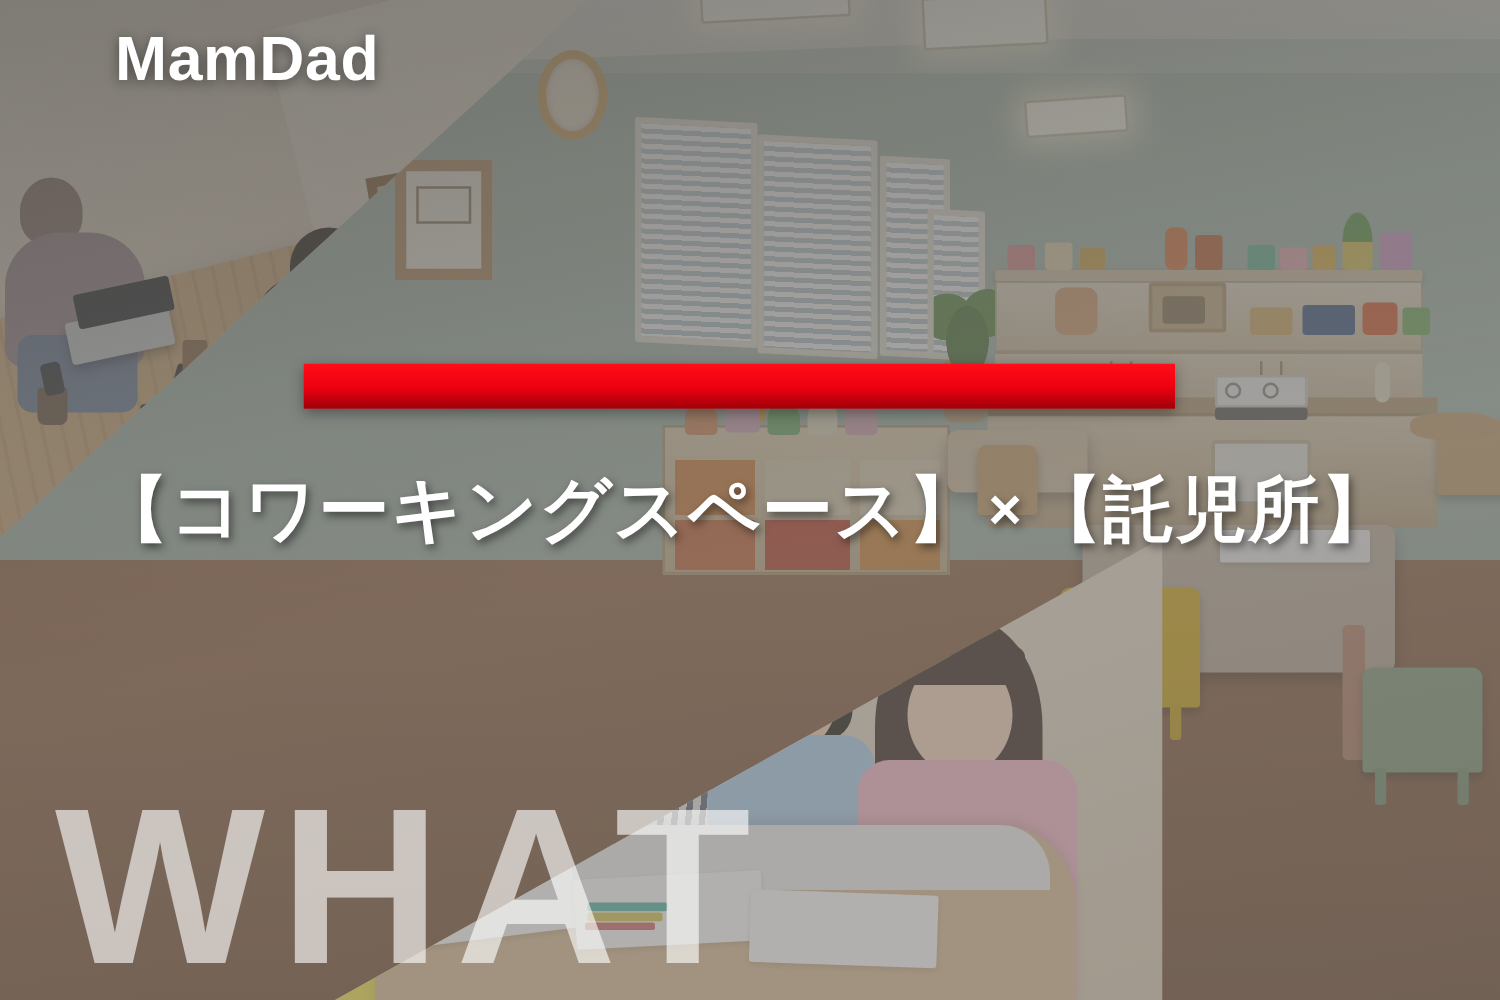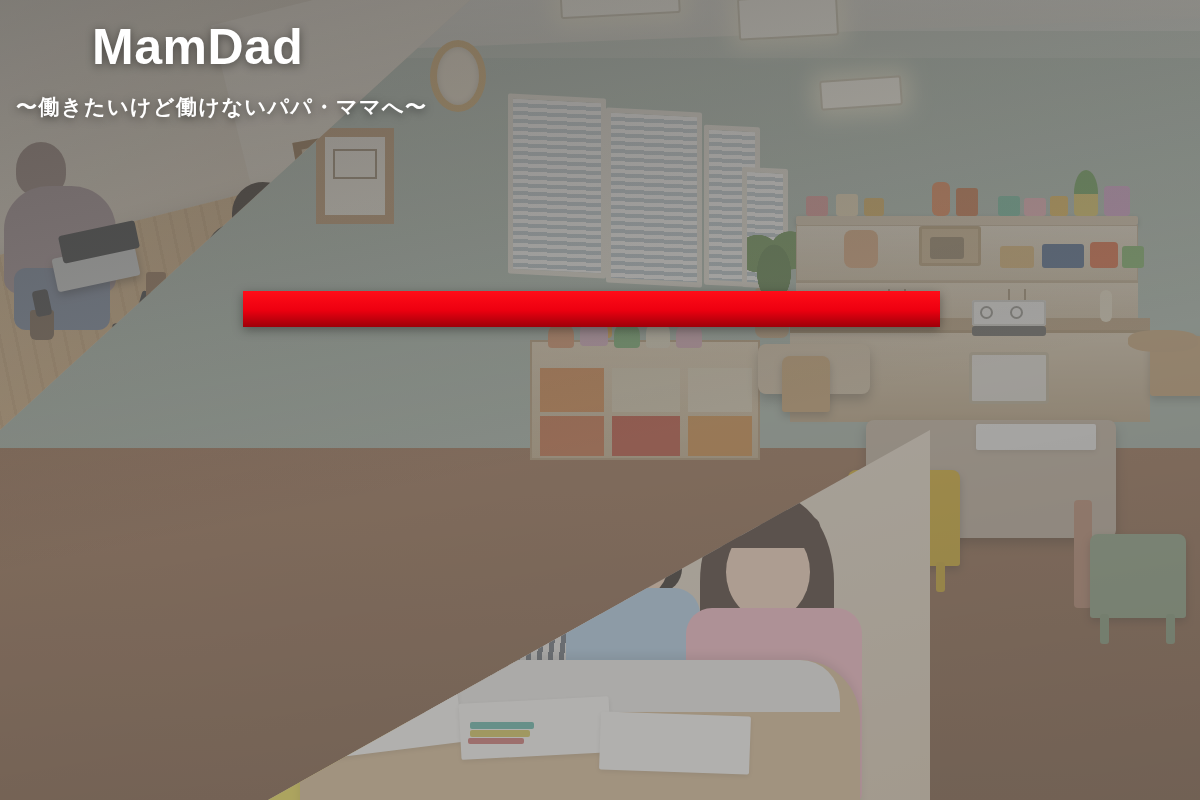"〜働きたいけど働けないパパ・ママへ〜" div.tagline { html: <div>〜働きたいけど働けないパパ・ママへ〜</div> -> none }
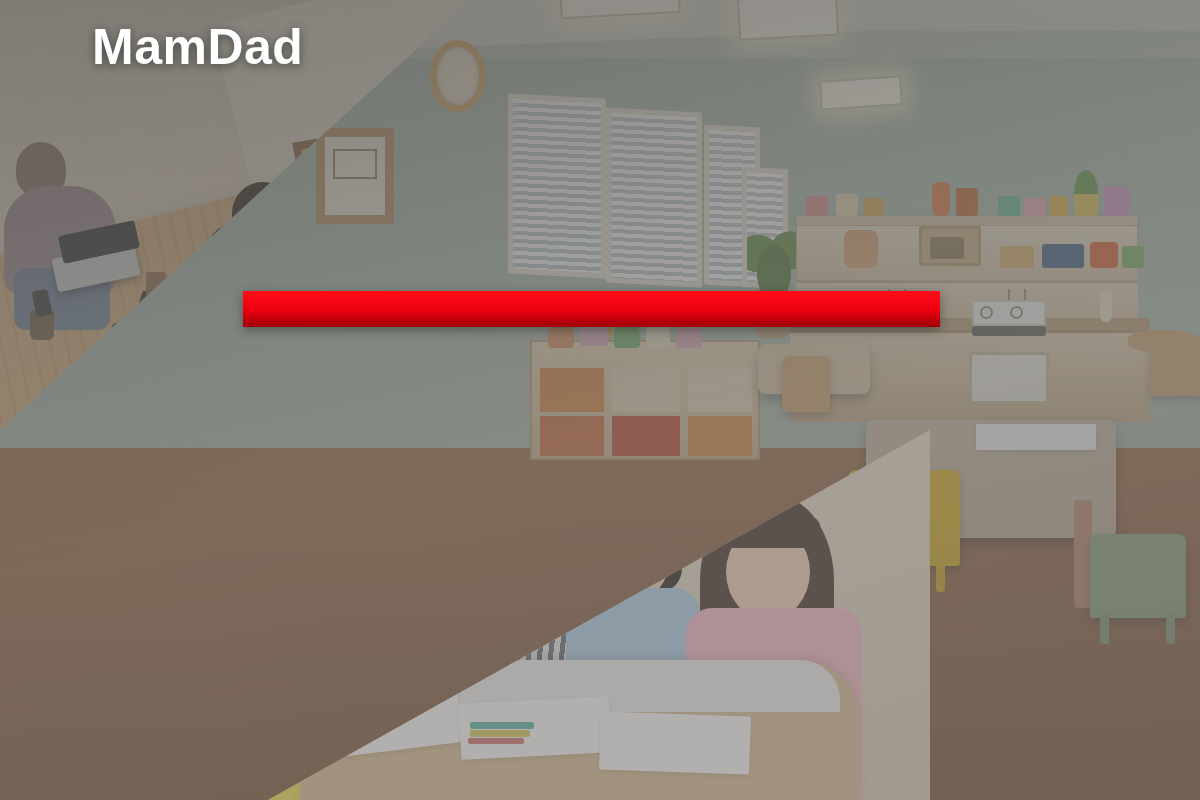"【コワーキングスペース】×【託児所】" div.subline { html: none -> <div> <span>【コワーキングスペース】</span><span>×</span><span>【託児所】</span> </div> }
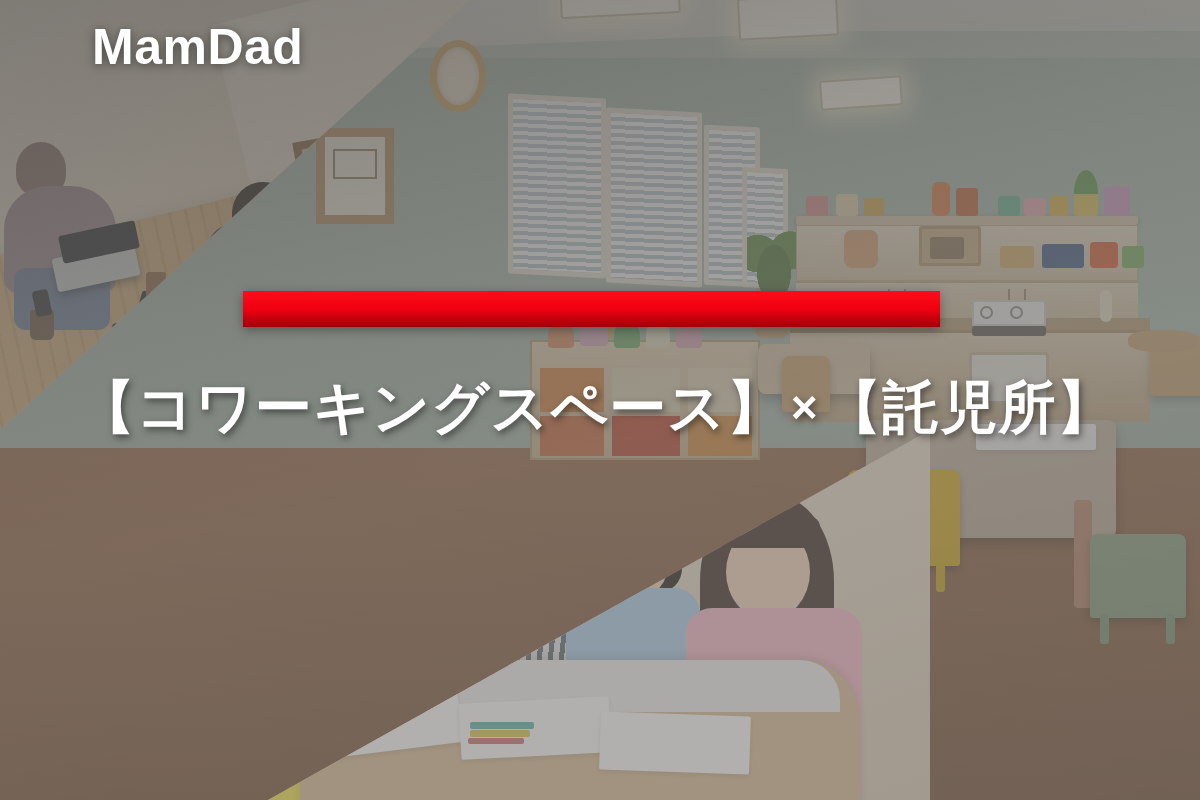"WHAT" div.watermark { html: none -> <div>WHAT</div> }
